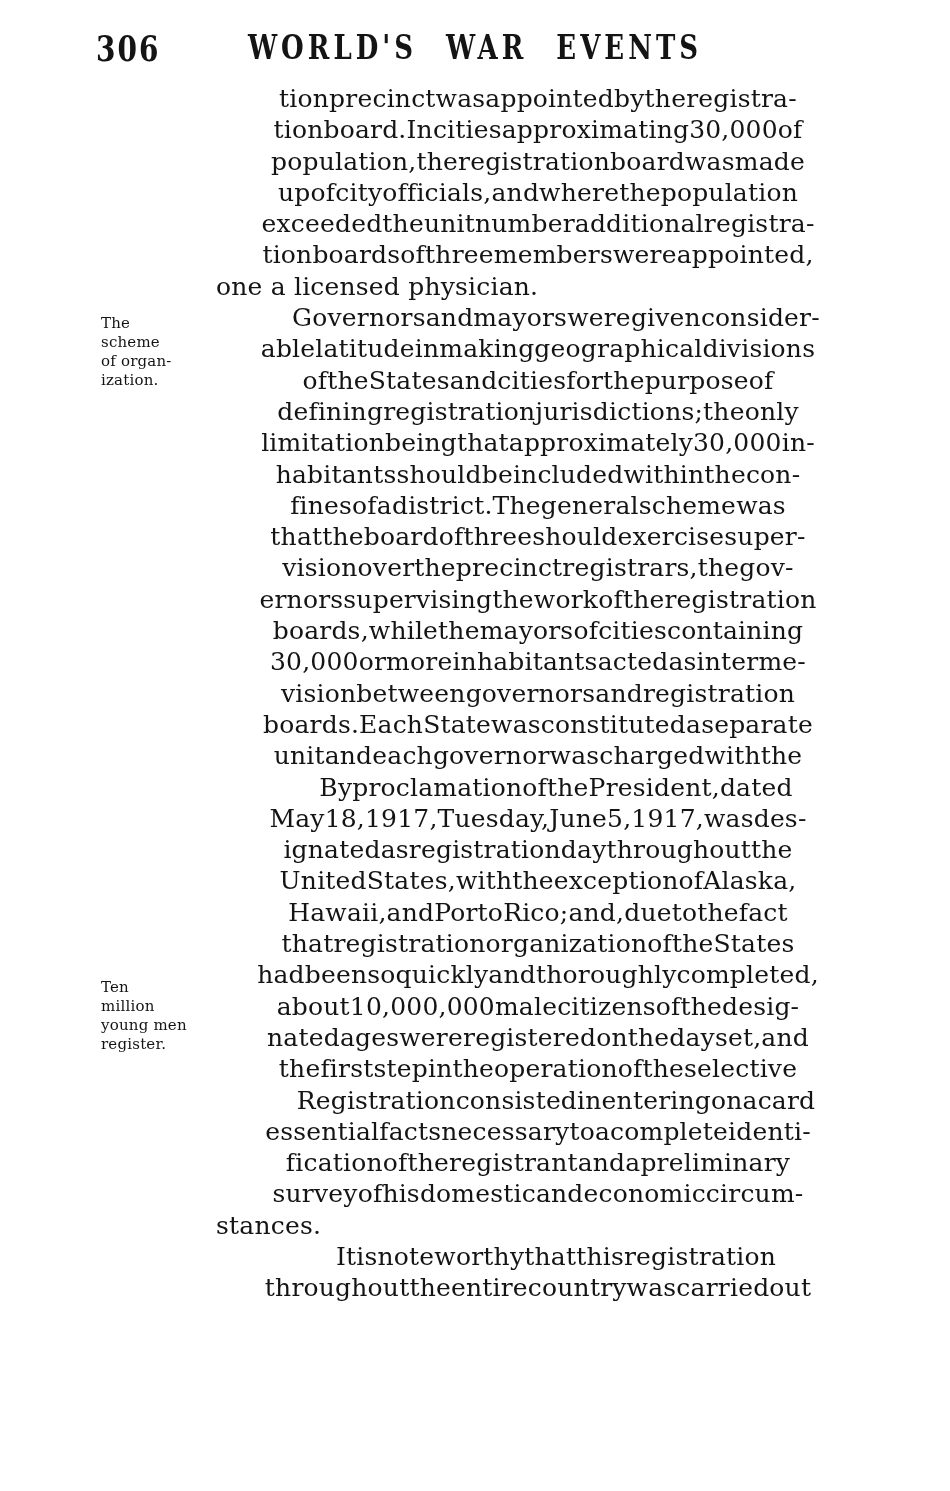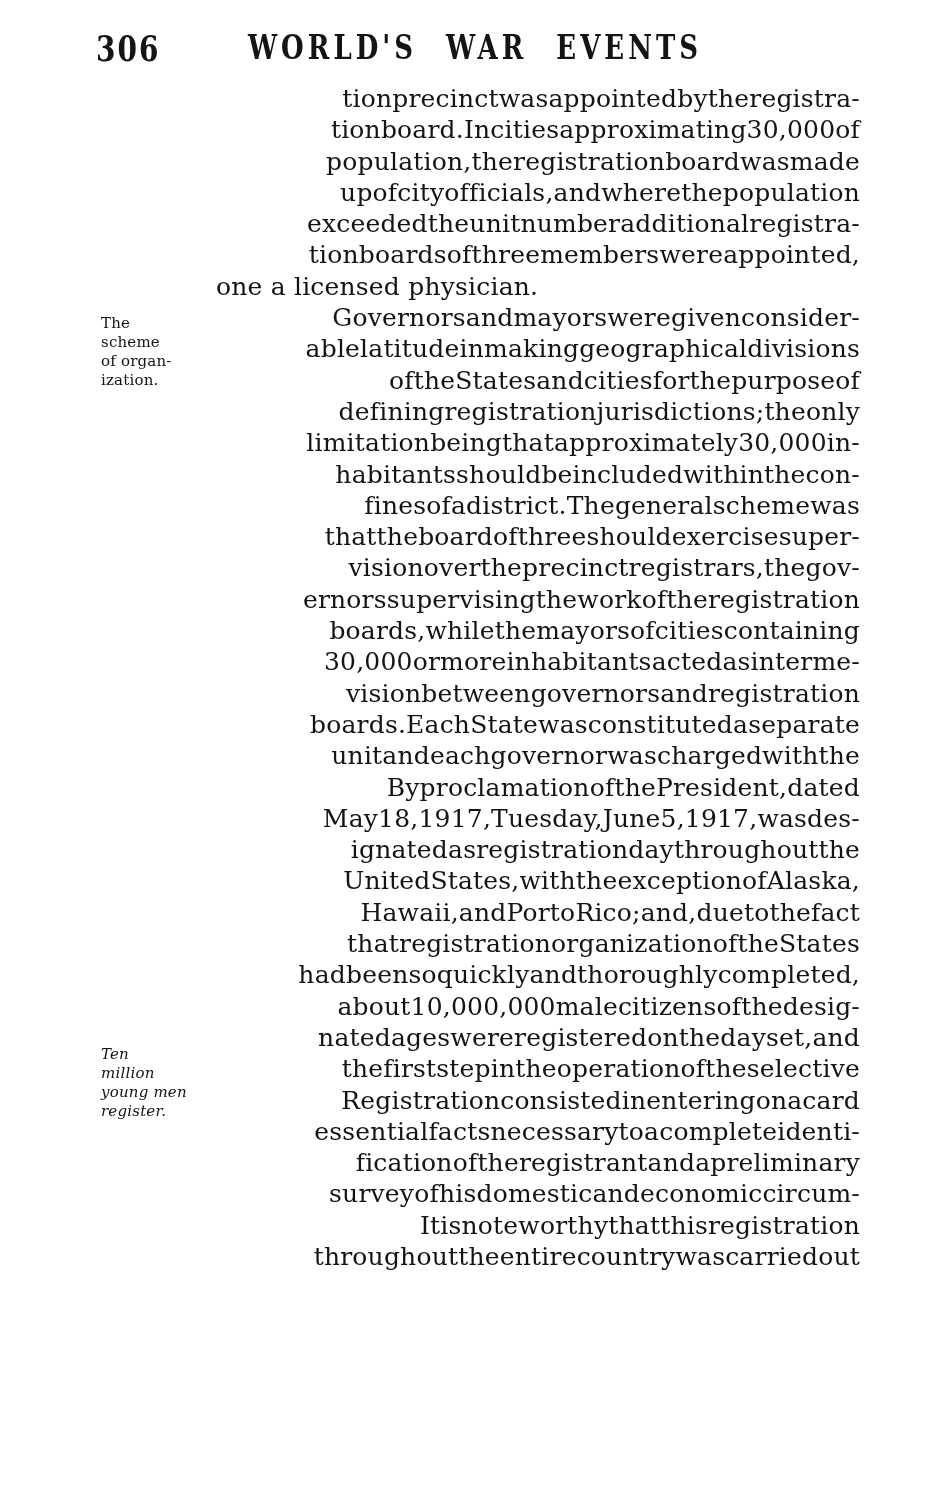"tion" .text-line.just { justify-content: flex-end -> center }
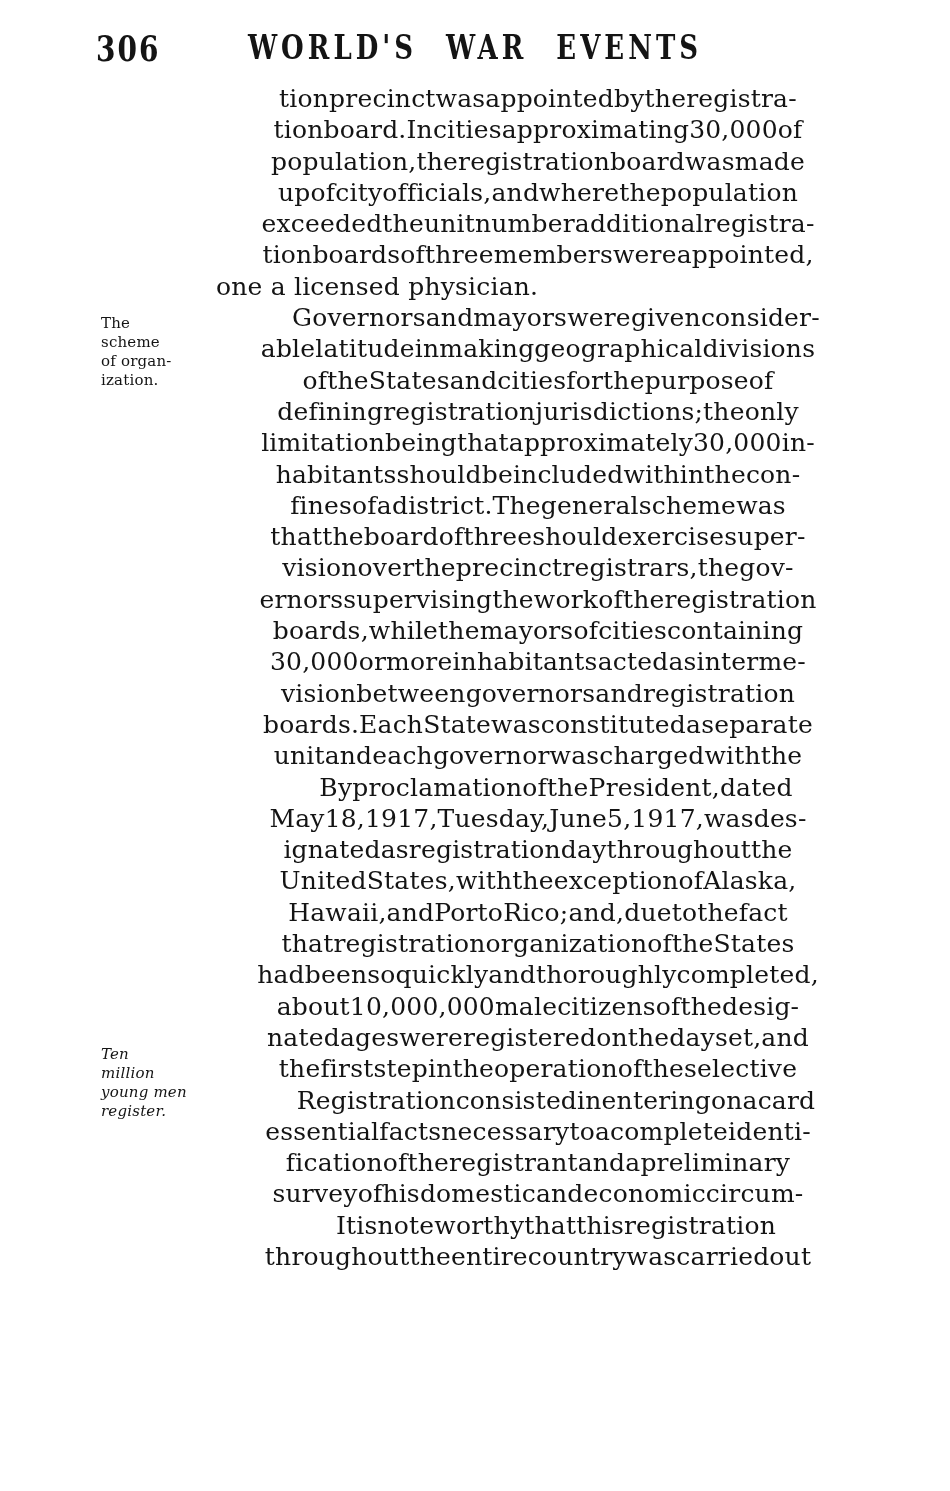"Ten" .note-2 { font-style: italic -> none; top: 1045px -> 978px }
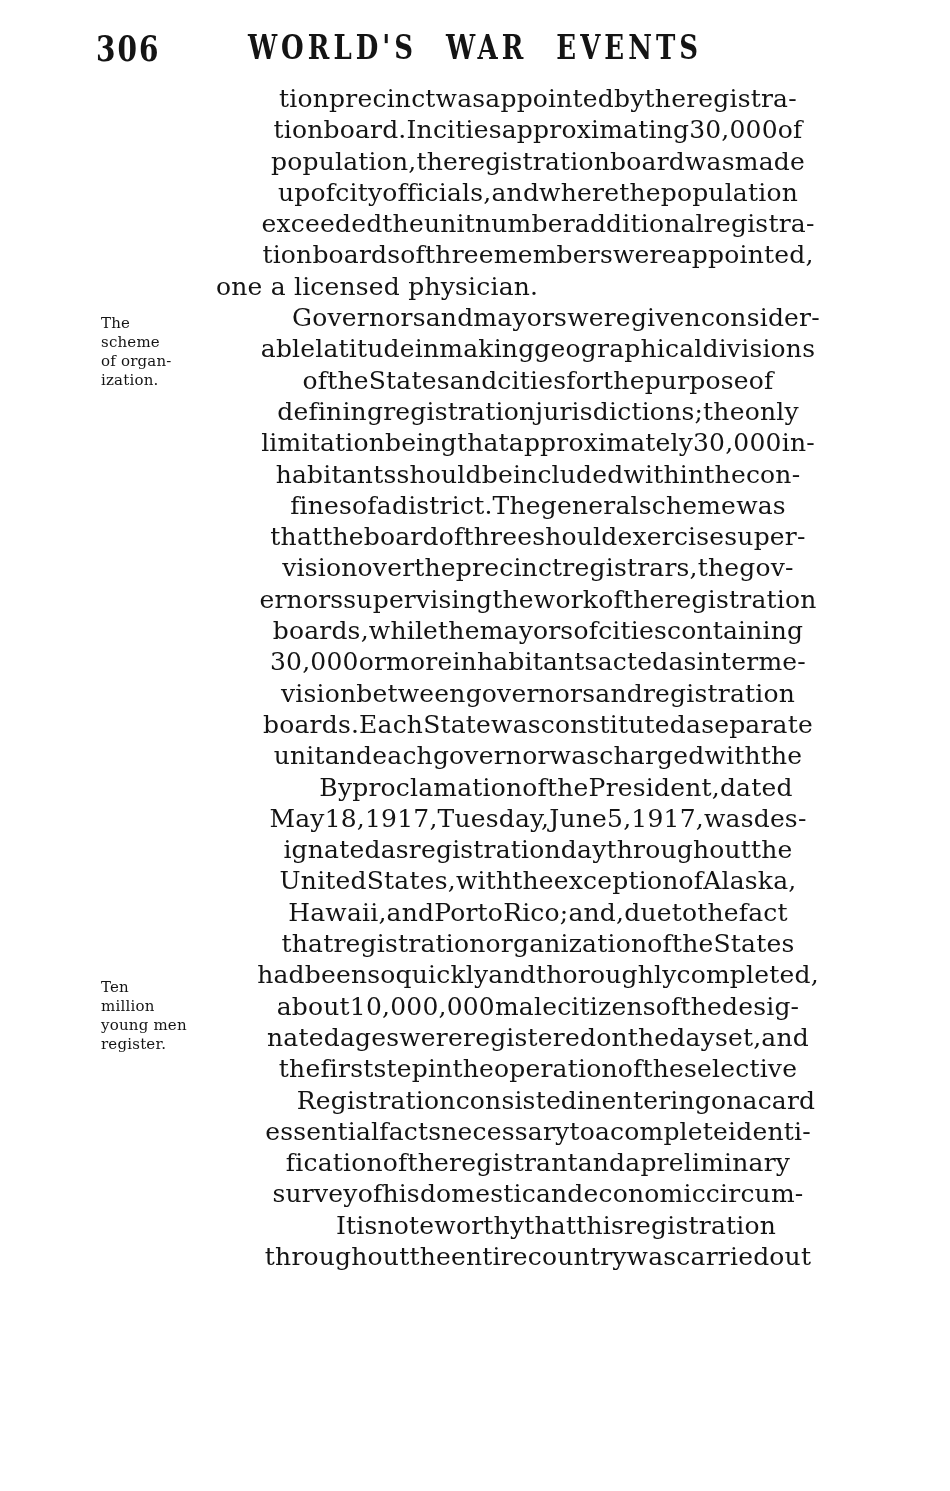"stances." div.text-line { html: none -> <div>stances.</div> }
